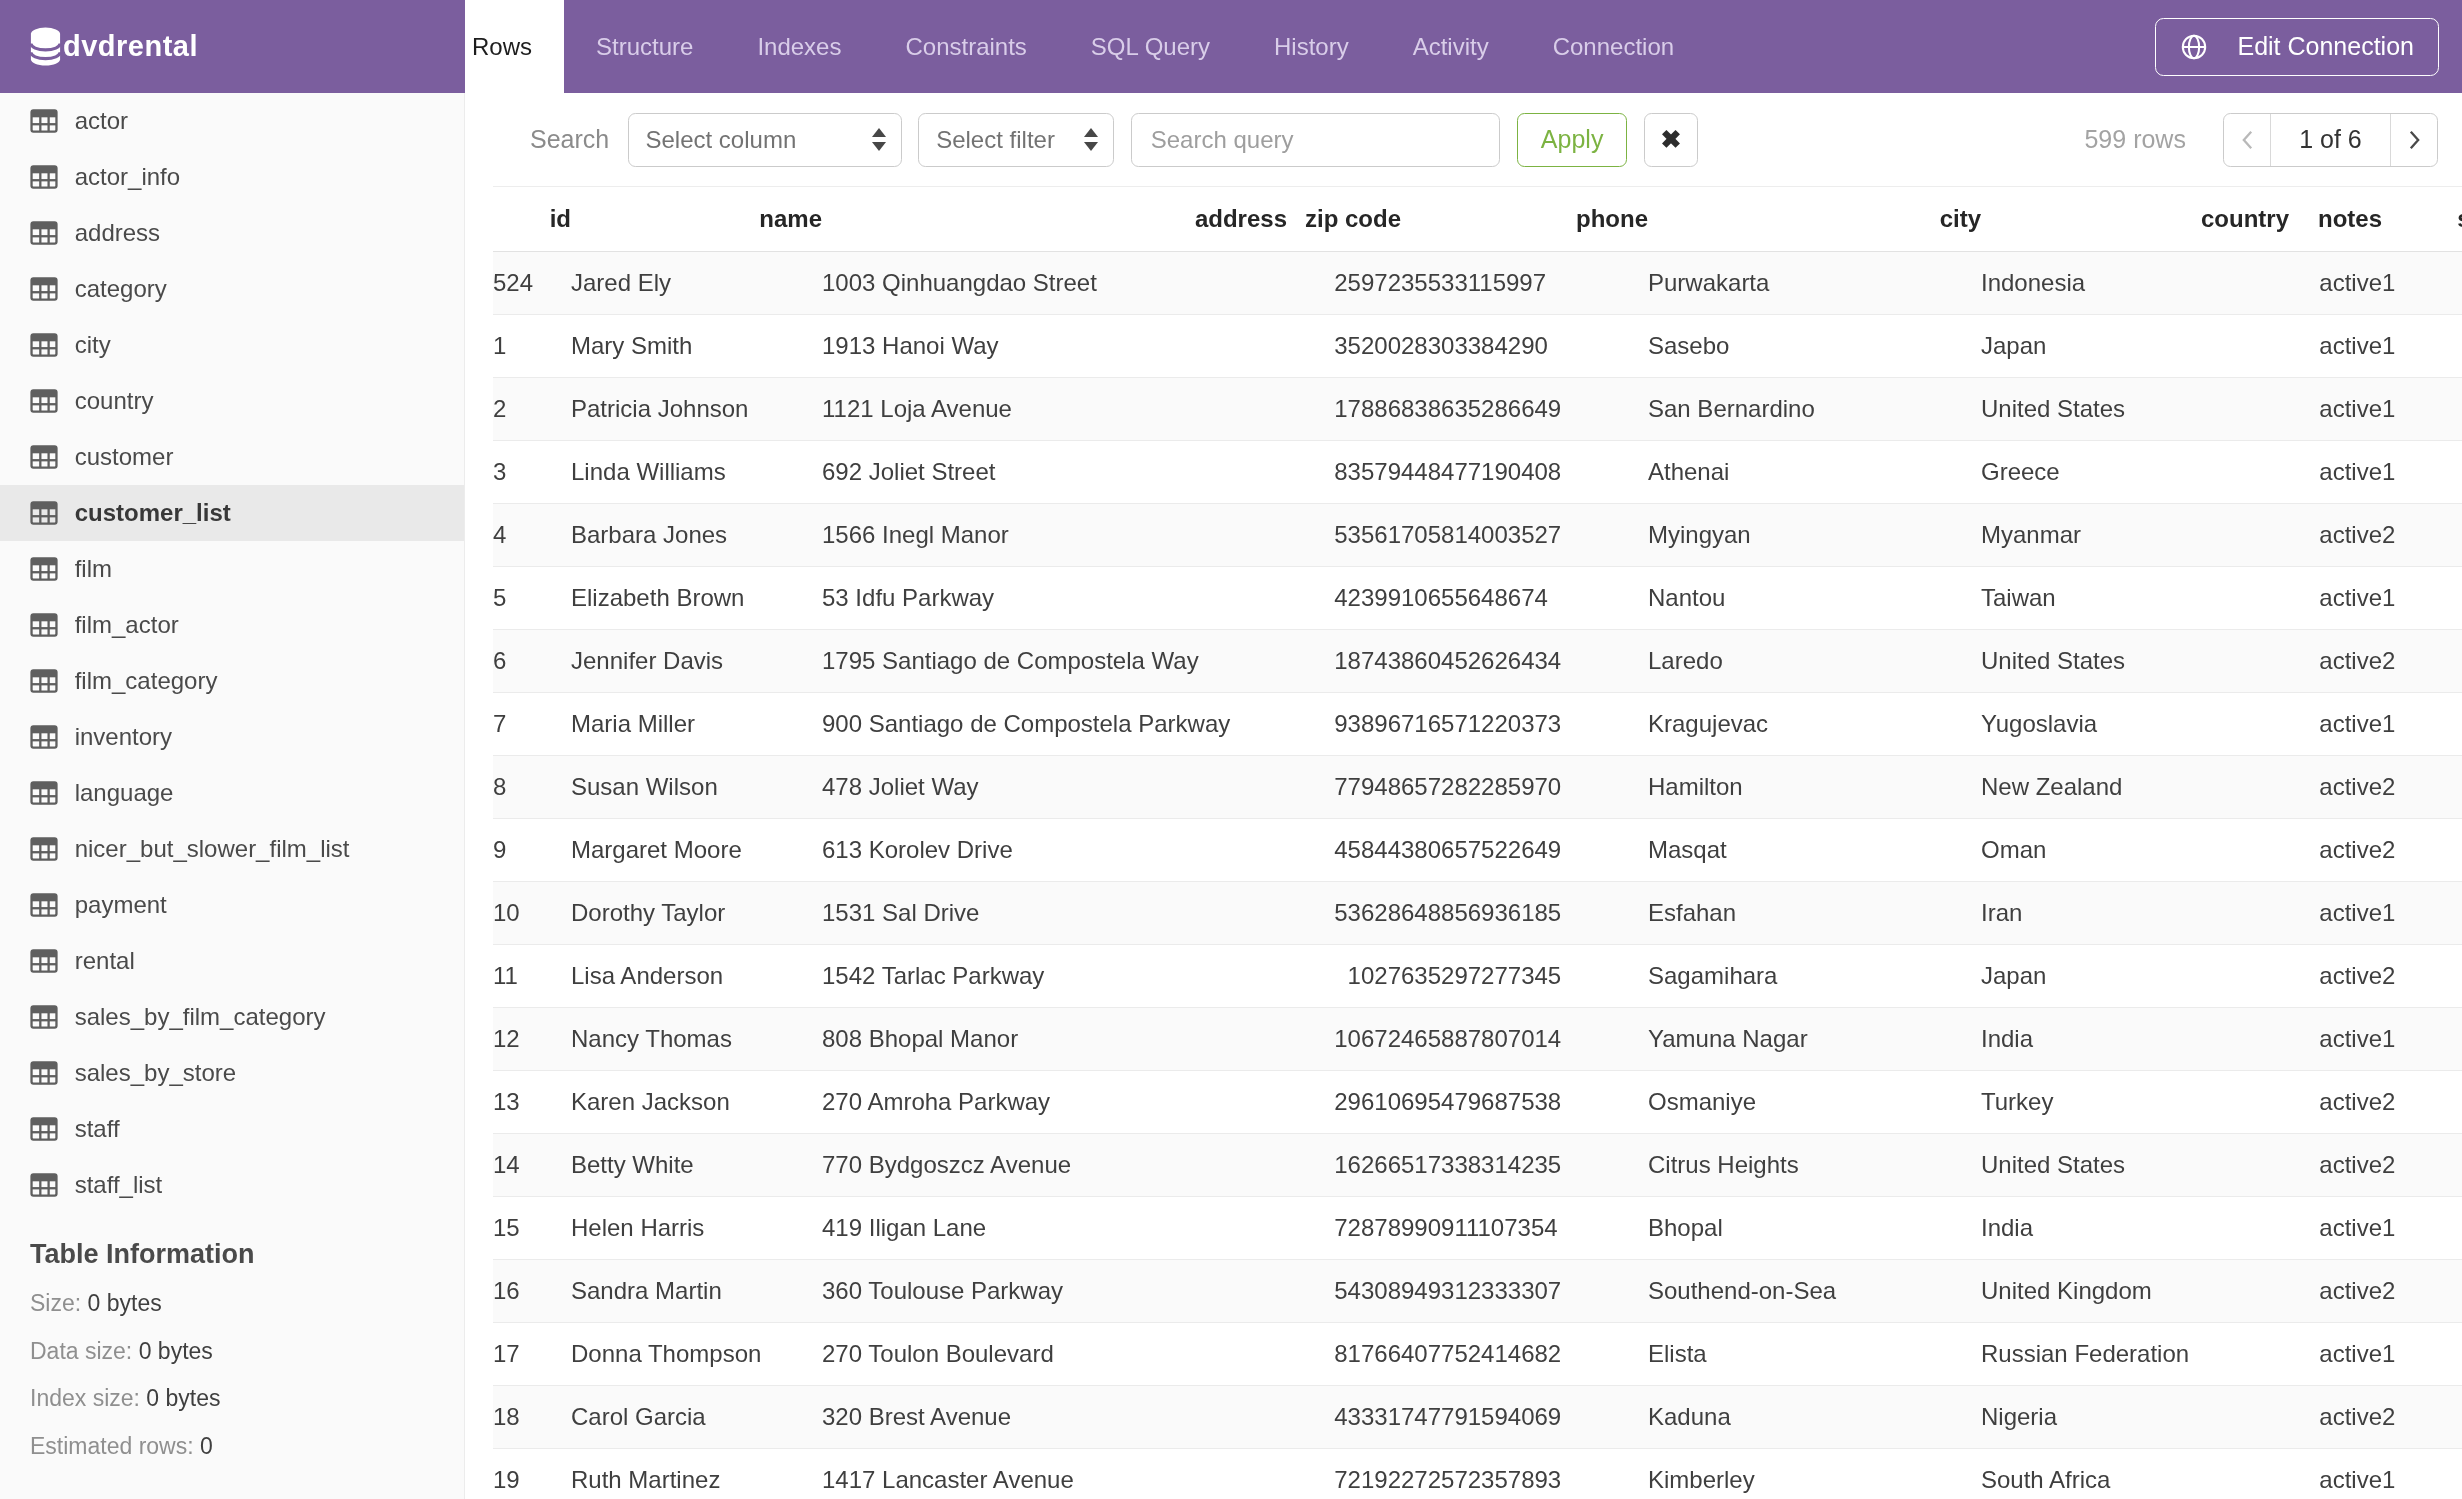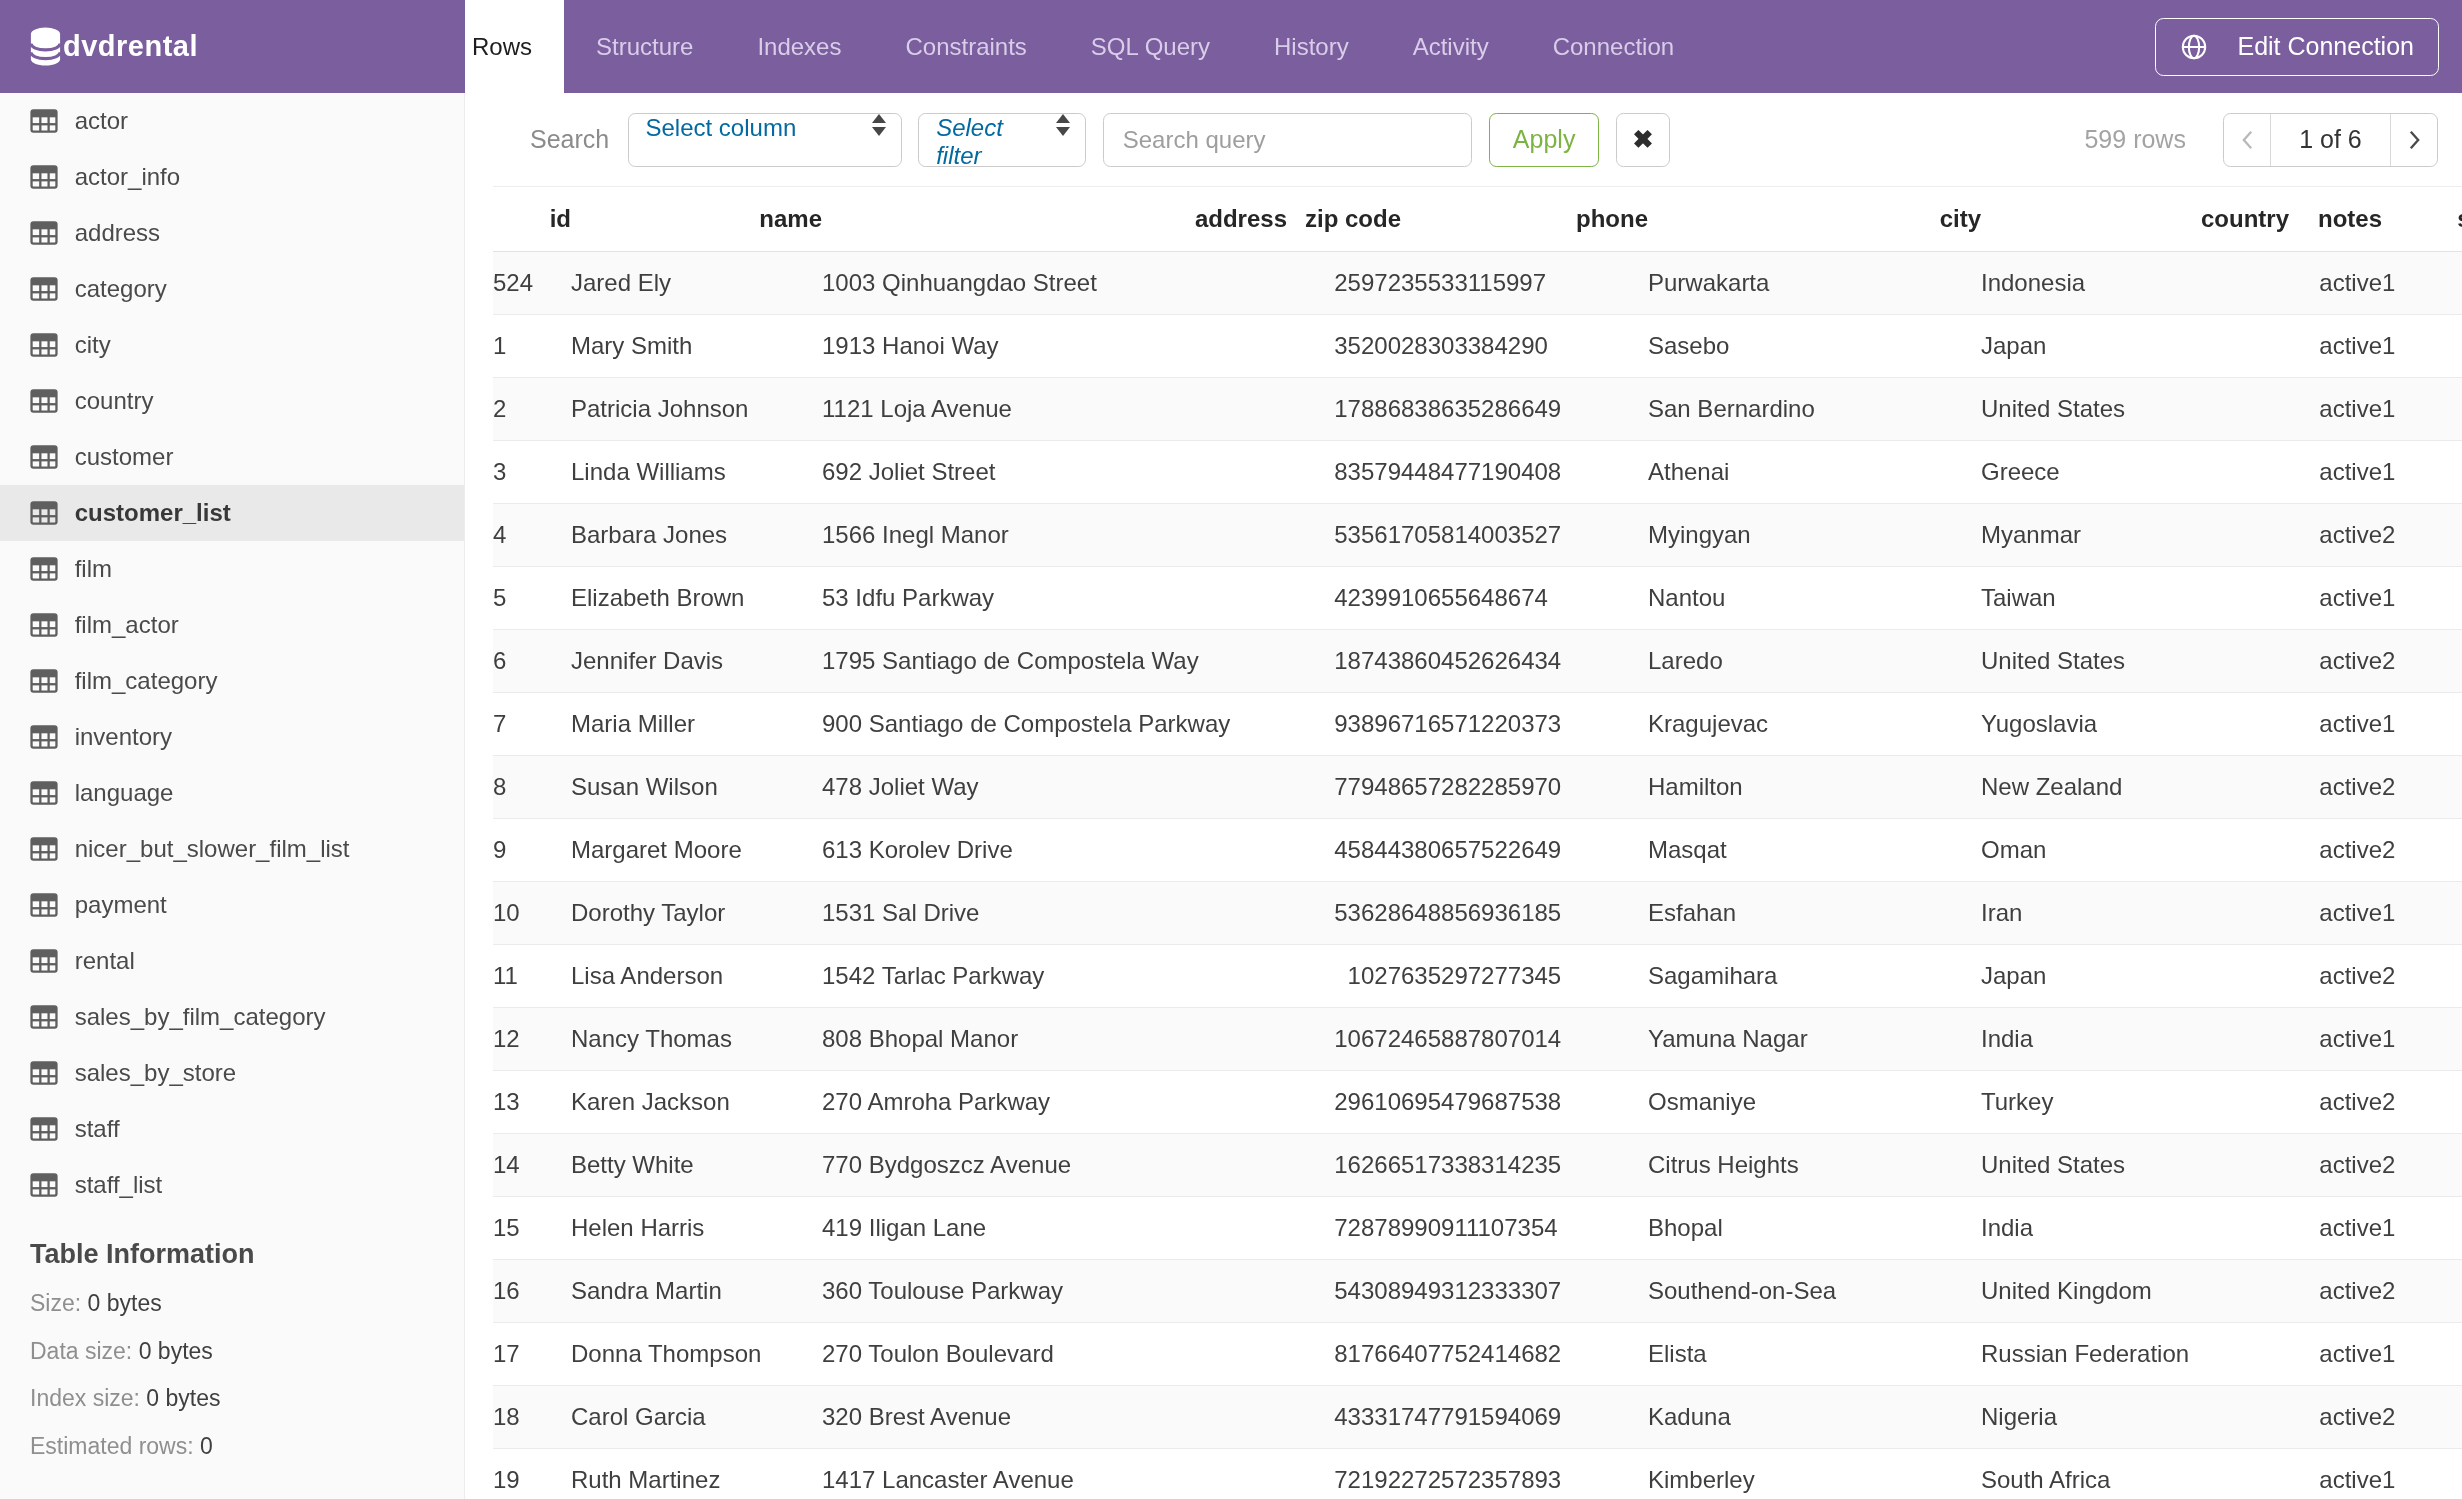"Select column" .select { align-items: none -> center; color: #0369a1 -> #737373 }
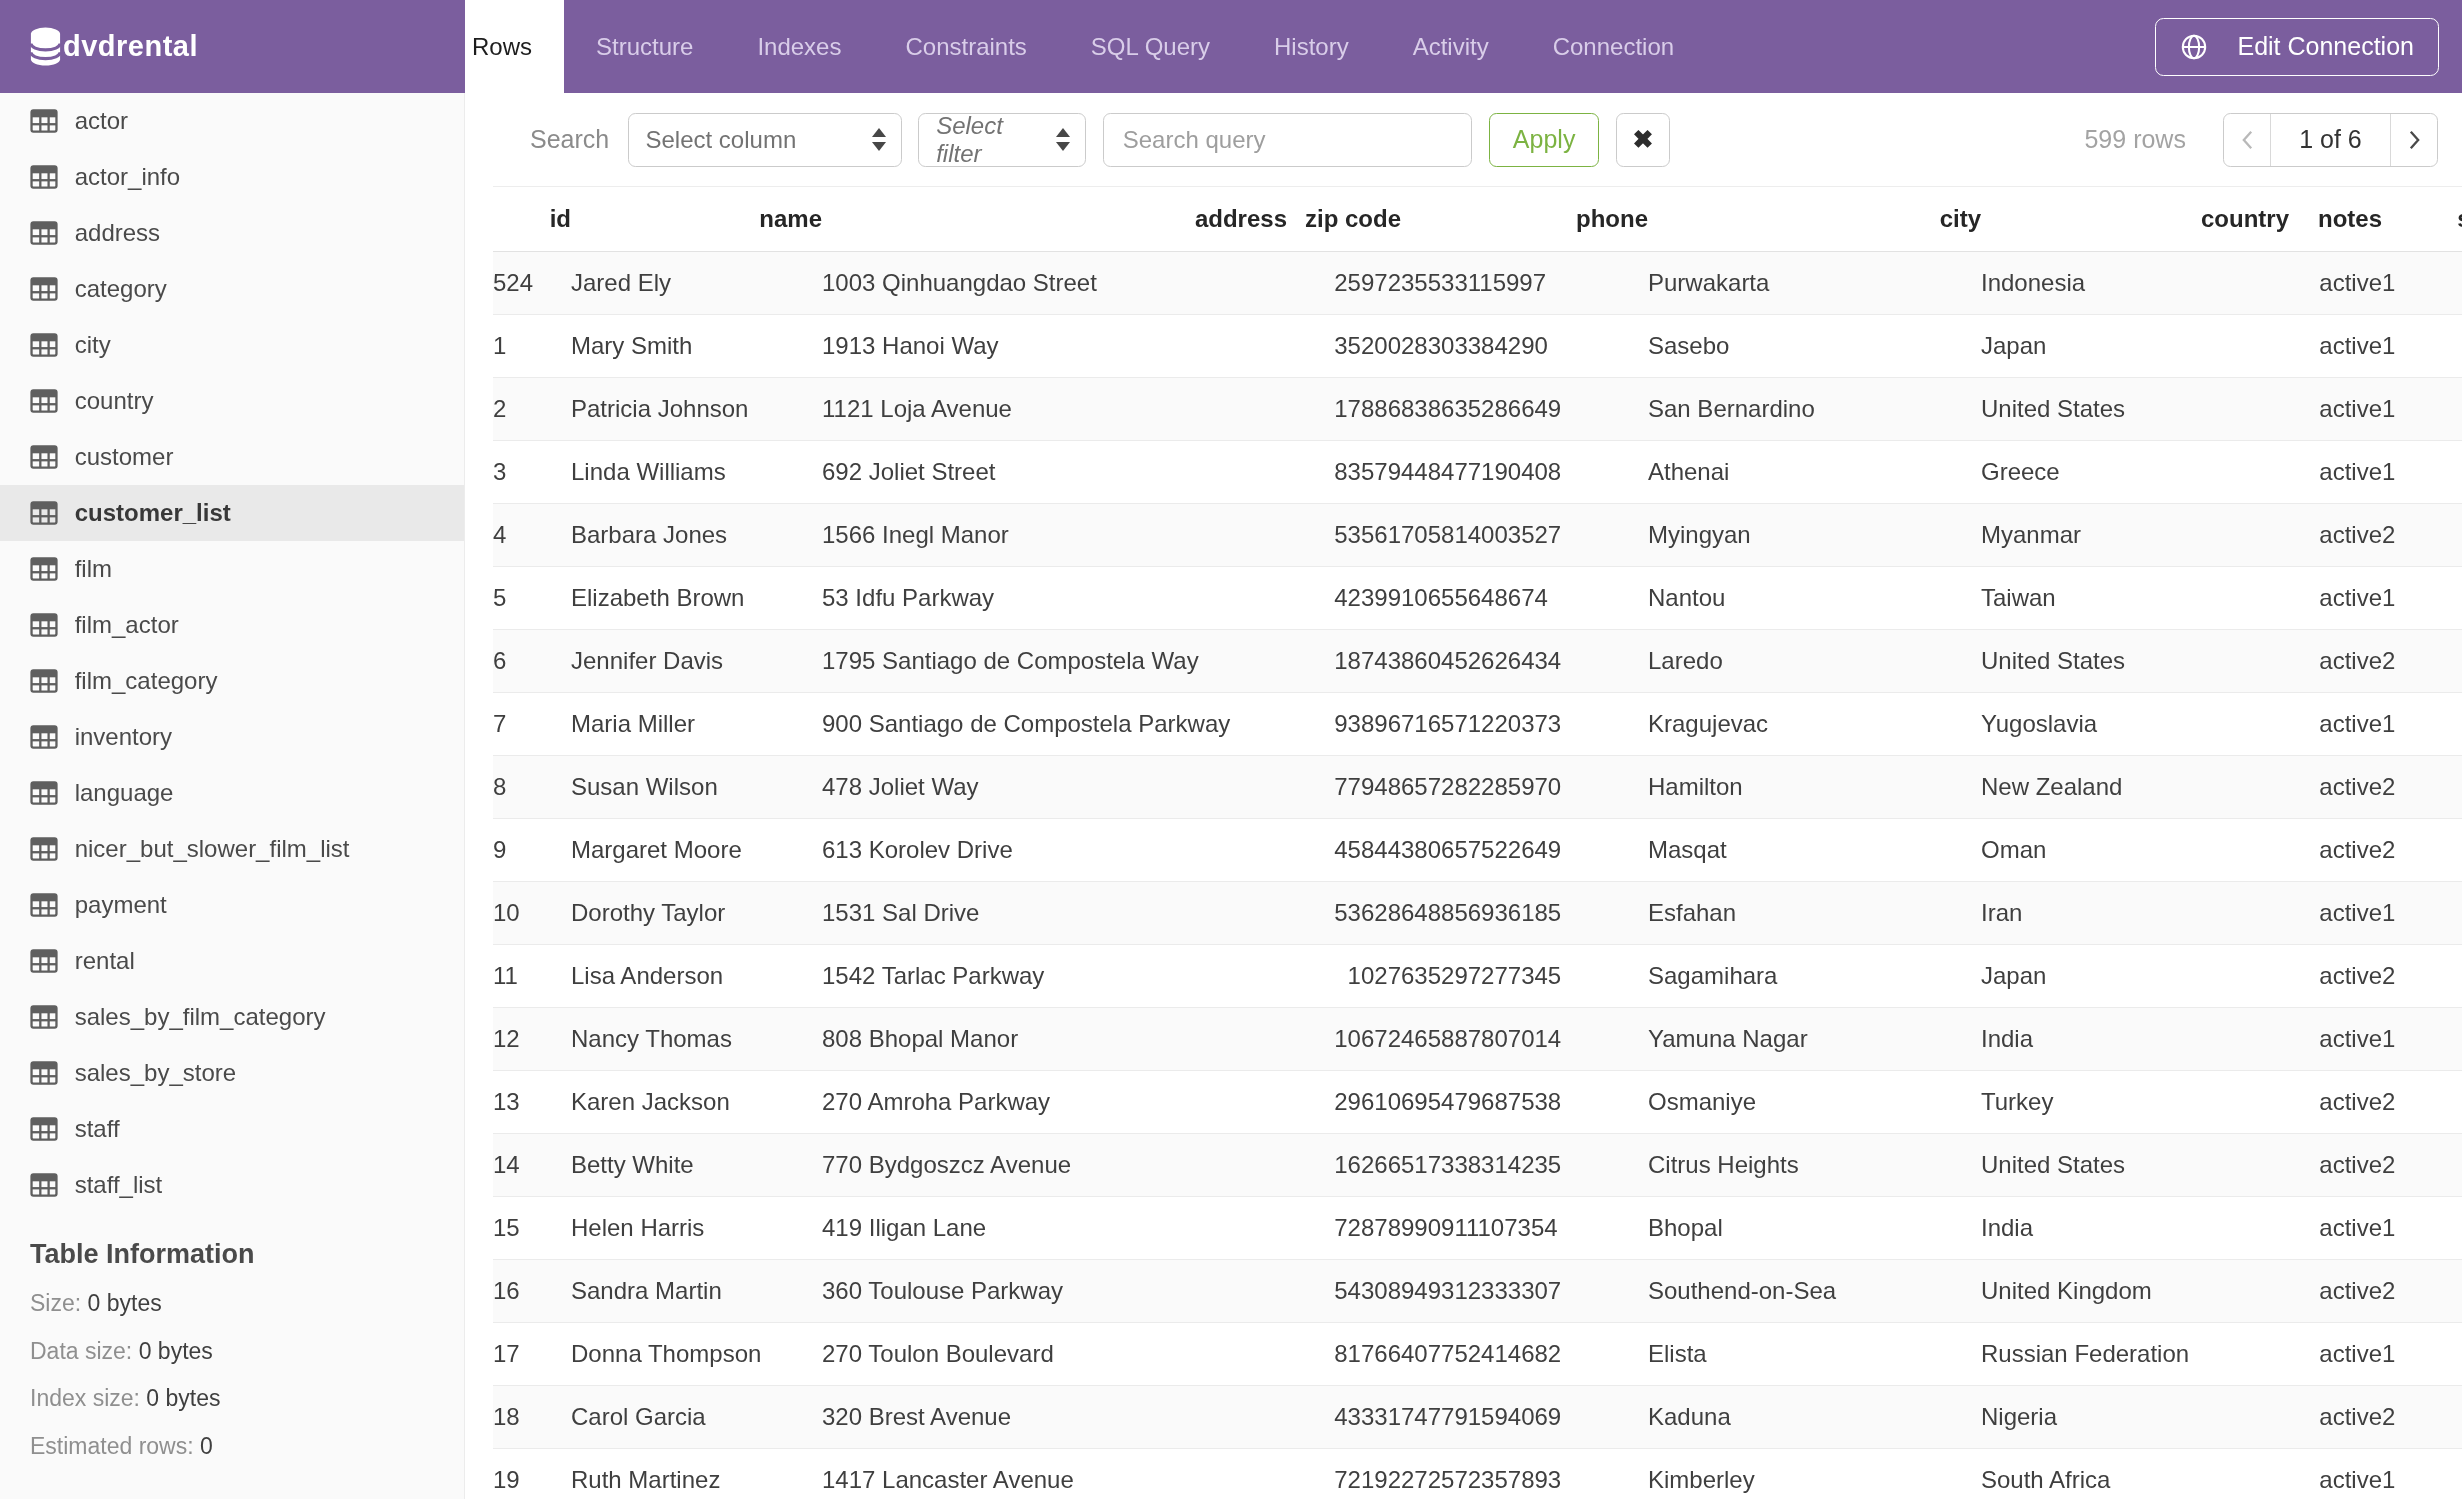"Select filter" .select.sel-filter { font-style: italic -> none; width: 168px -> 196px }
